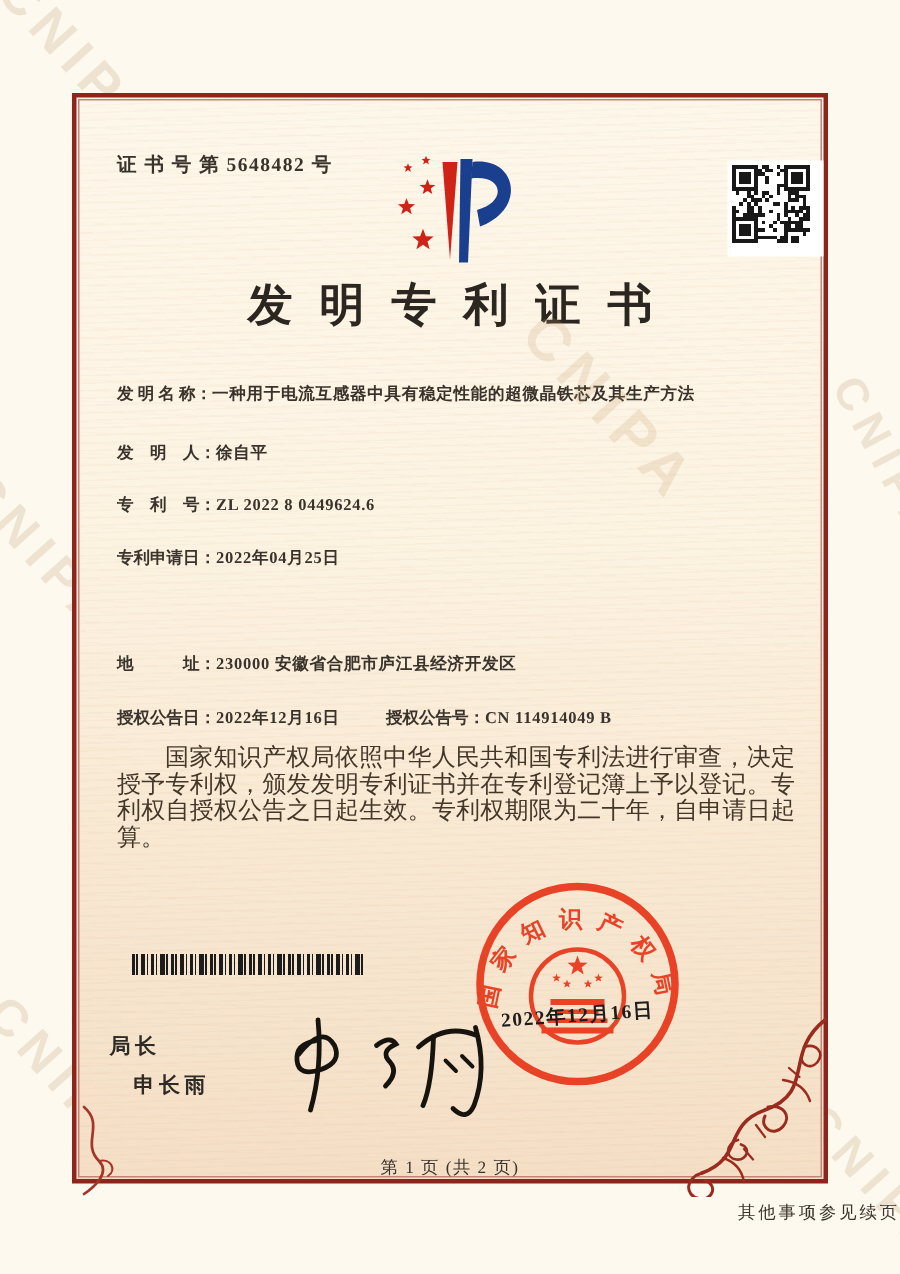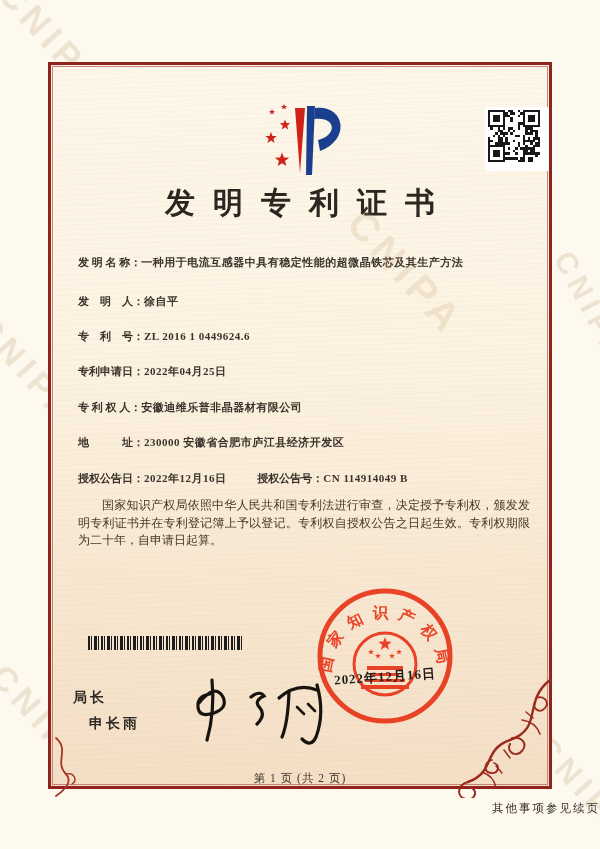"证 书 号 第 5648482" div.certno { html: none -> <div>证 书 号 第 5648482 号</div> }
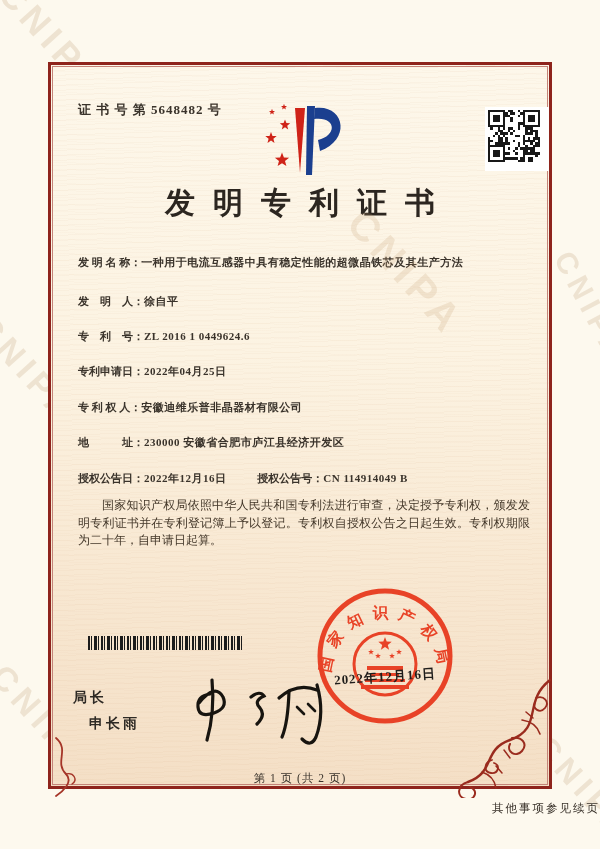"ZL 2016 1 0449624.6" span.val { text: 2016 1 -> 2022 8 }
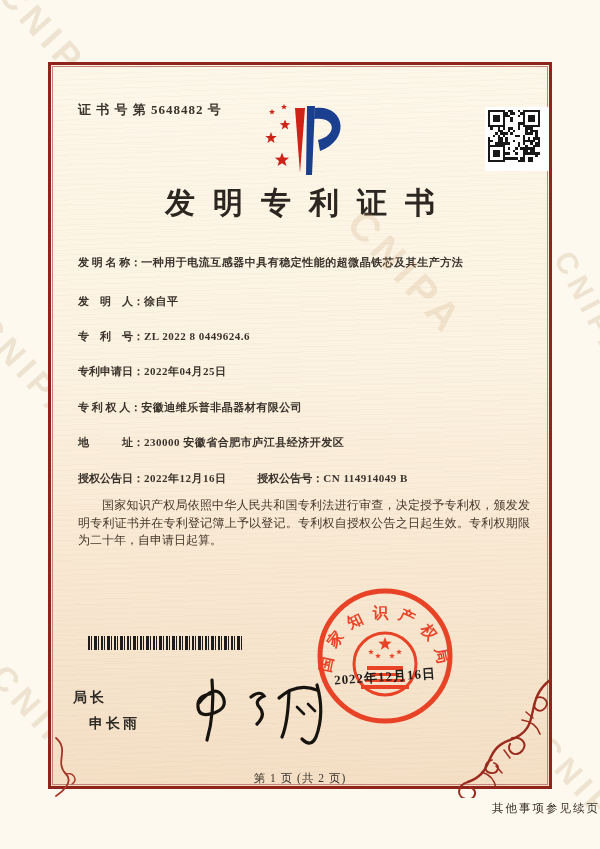"专 利 权 人：安徽迪维乐普非晶器材有限公司" div.row { html: <div> <span>专 利 权 人：</span><span>安徽迪维乐普非晶器材有限公司</span> </div> -> none }
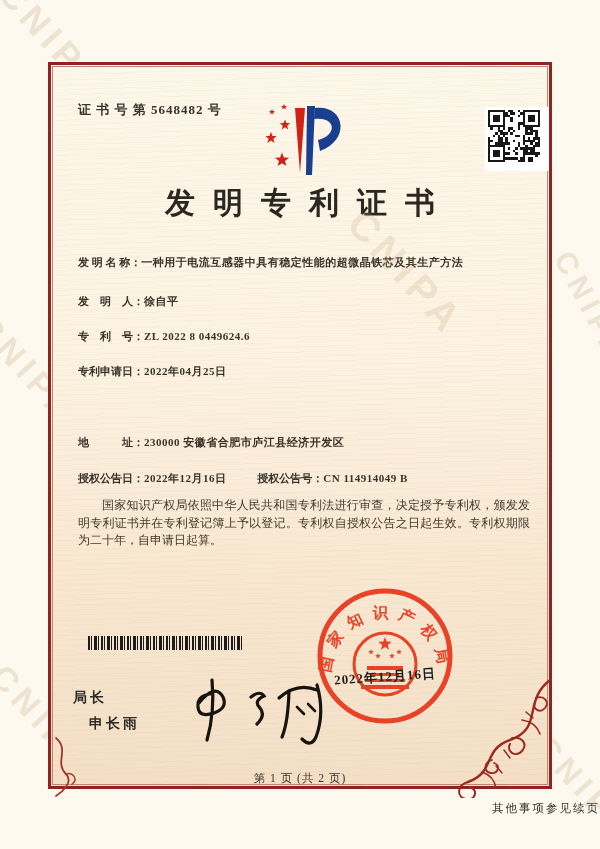"国家知识产权局依照中华人民共和国专利法进行审查，决定授予专利权，颁发发明专利证书" .paras { font-size: 12px -> 16px }
